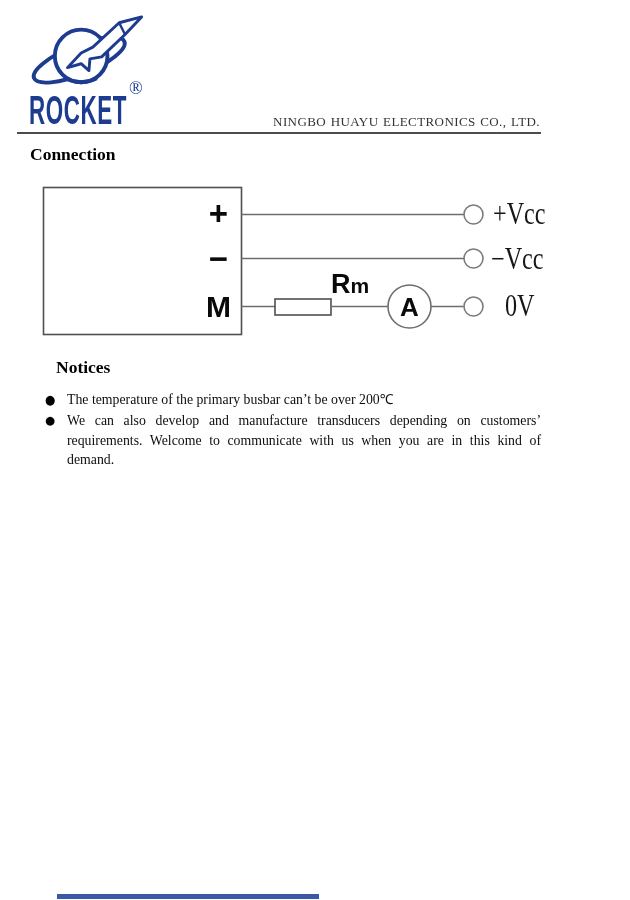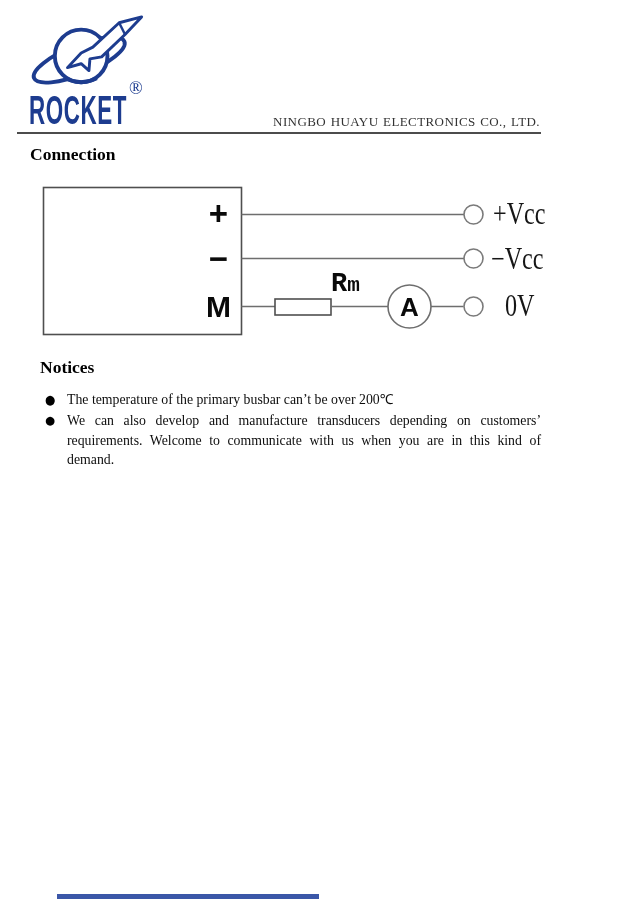"Rm" .rm-label { font-family: Liberation Mono, monospace -> Liberation Sans, sans-serif }
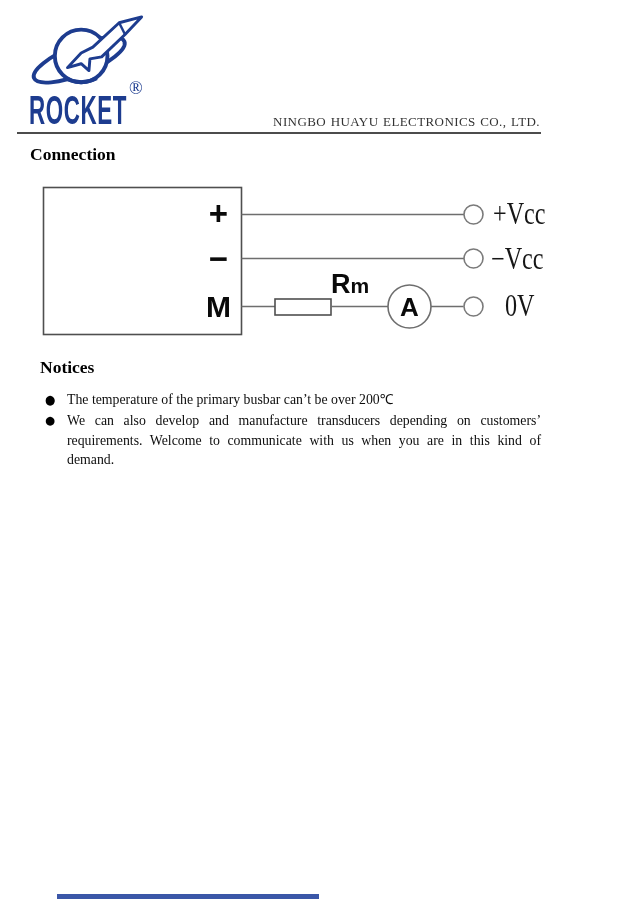"Notices" .notices-title { left: 40px -> 56px }
